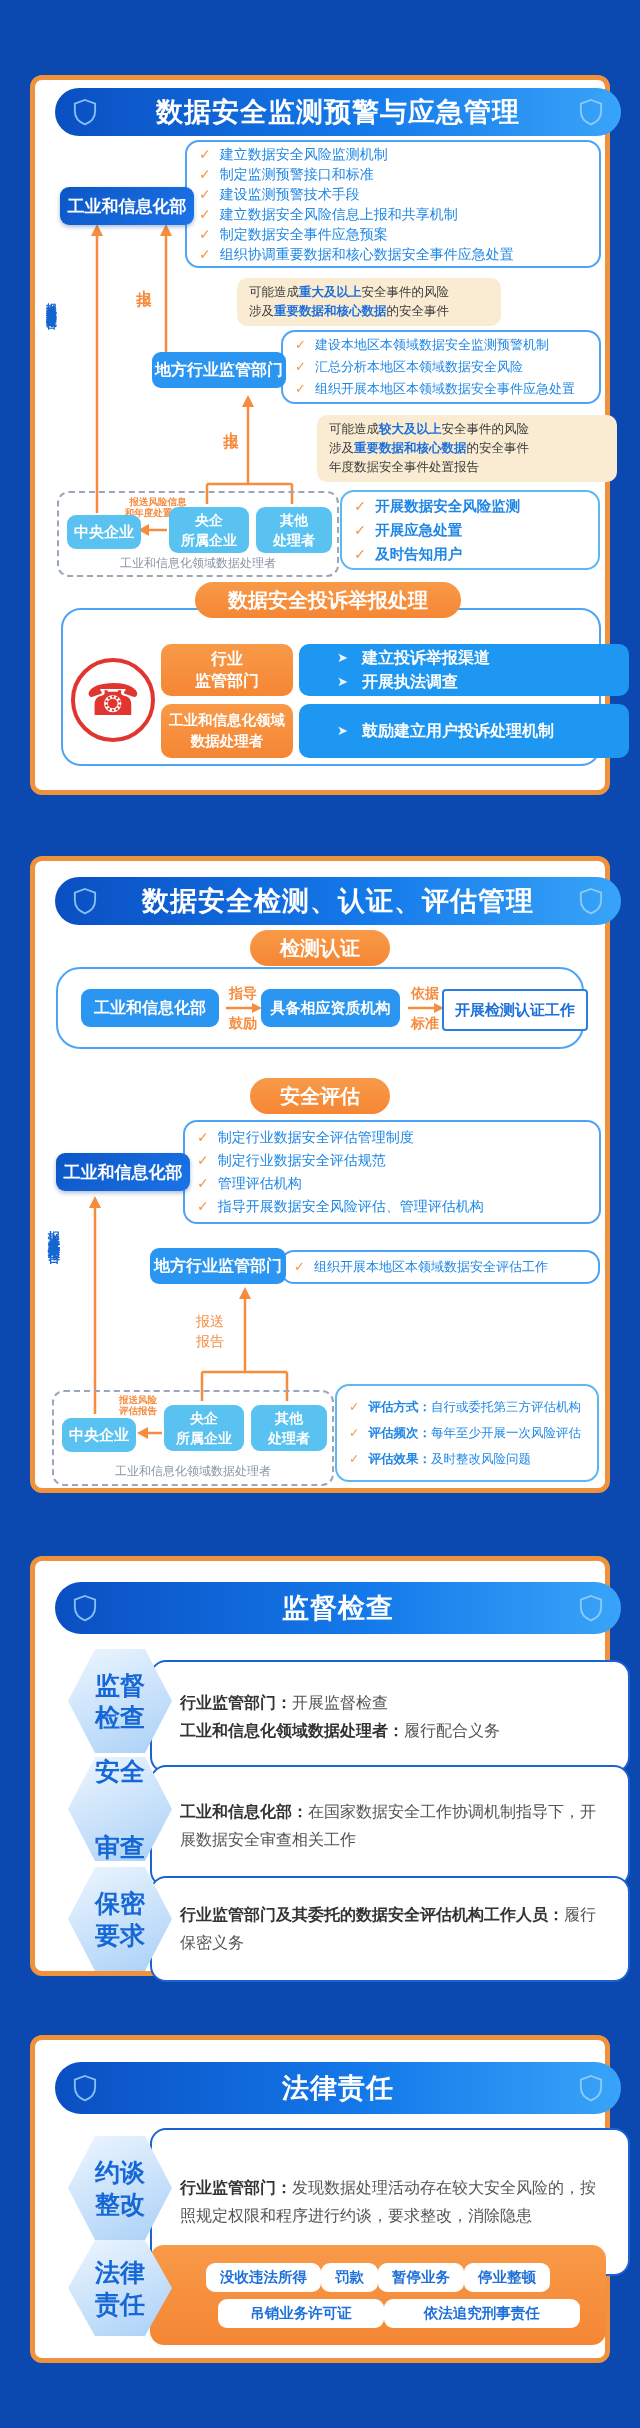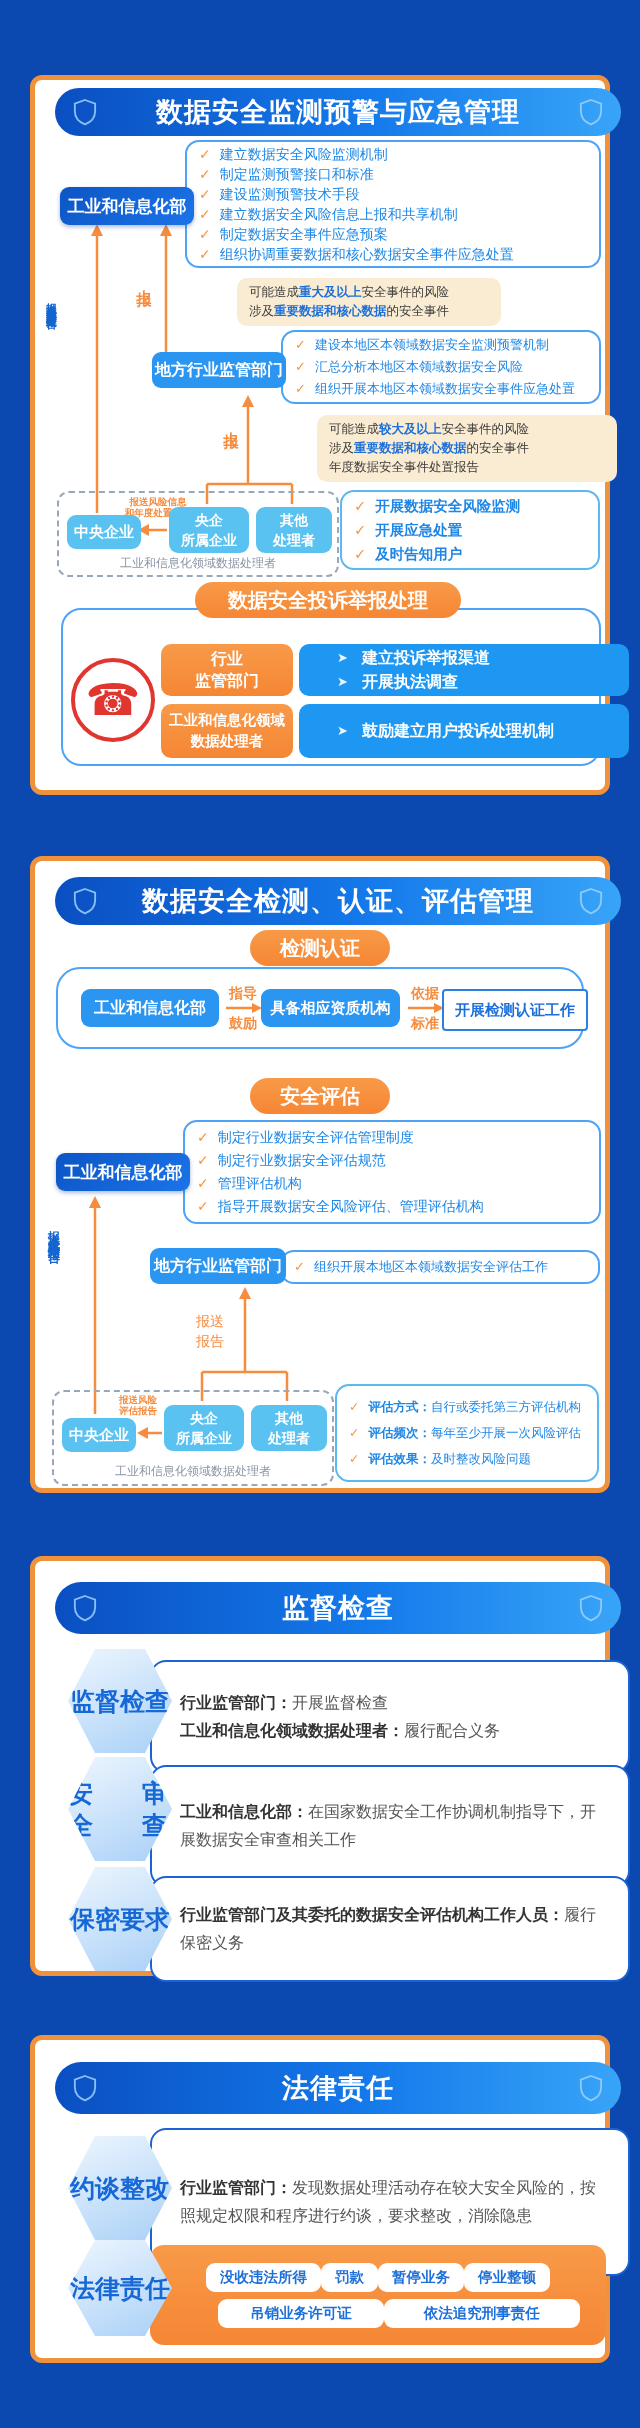"监督" .hexbadge { flex-direction: row -> column }
